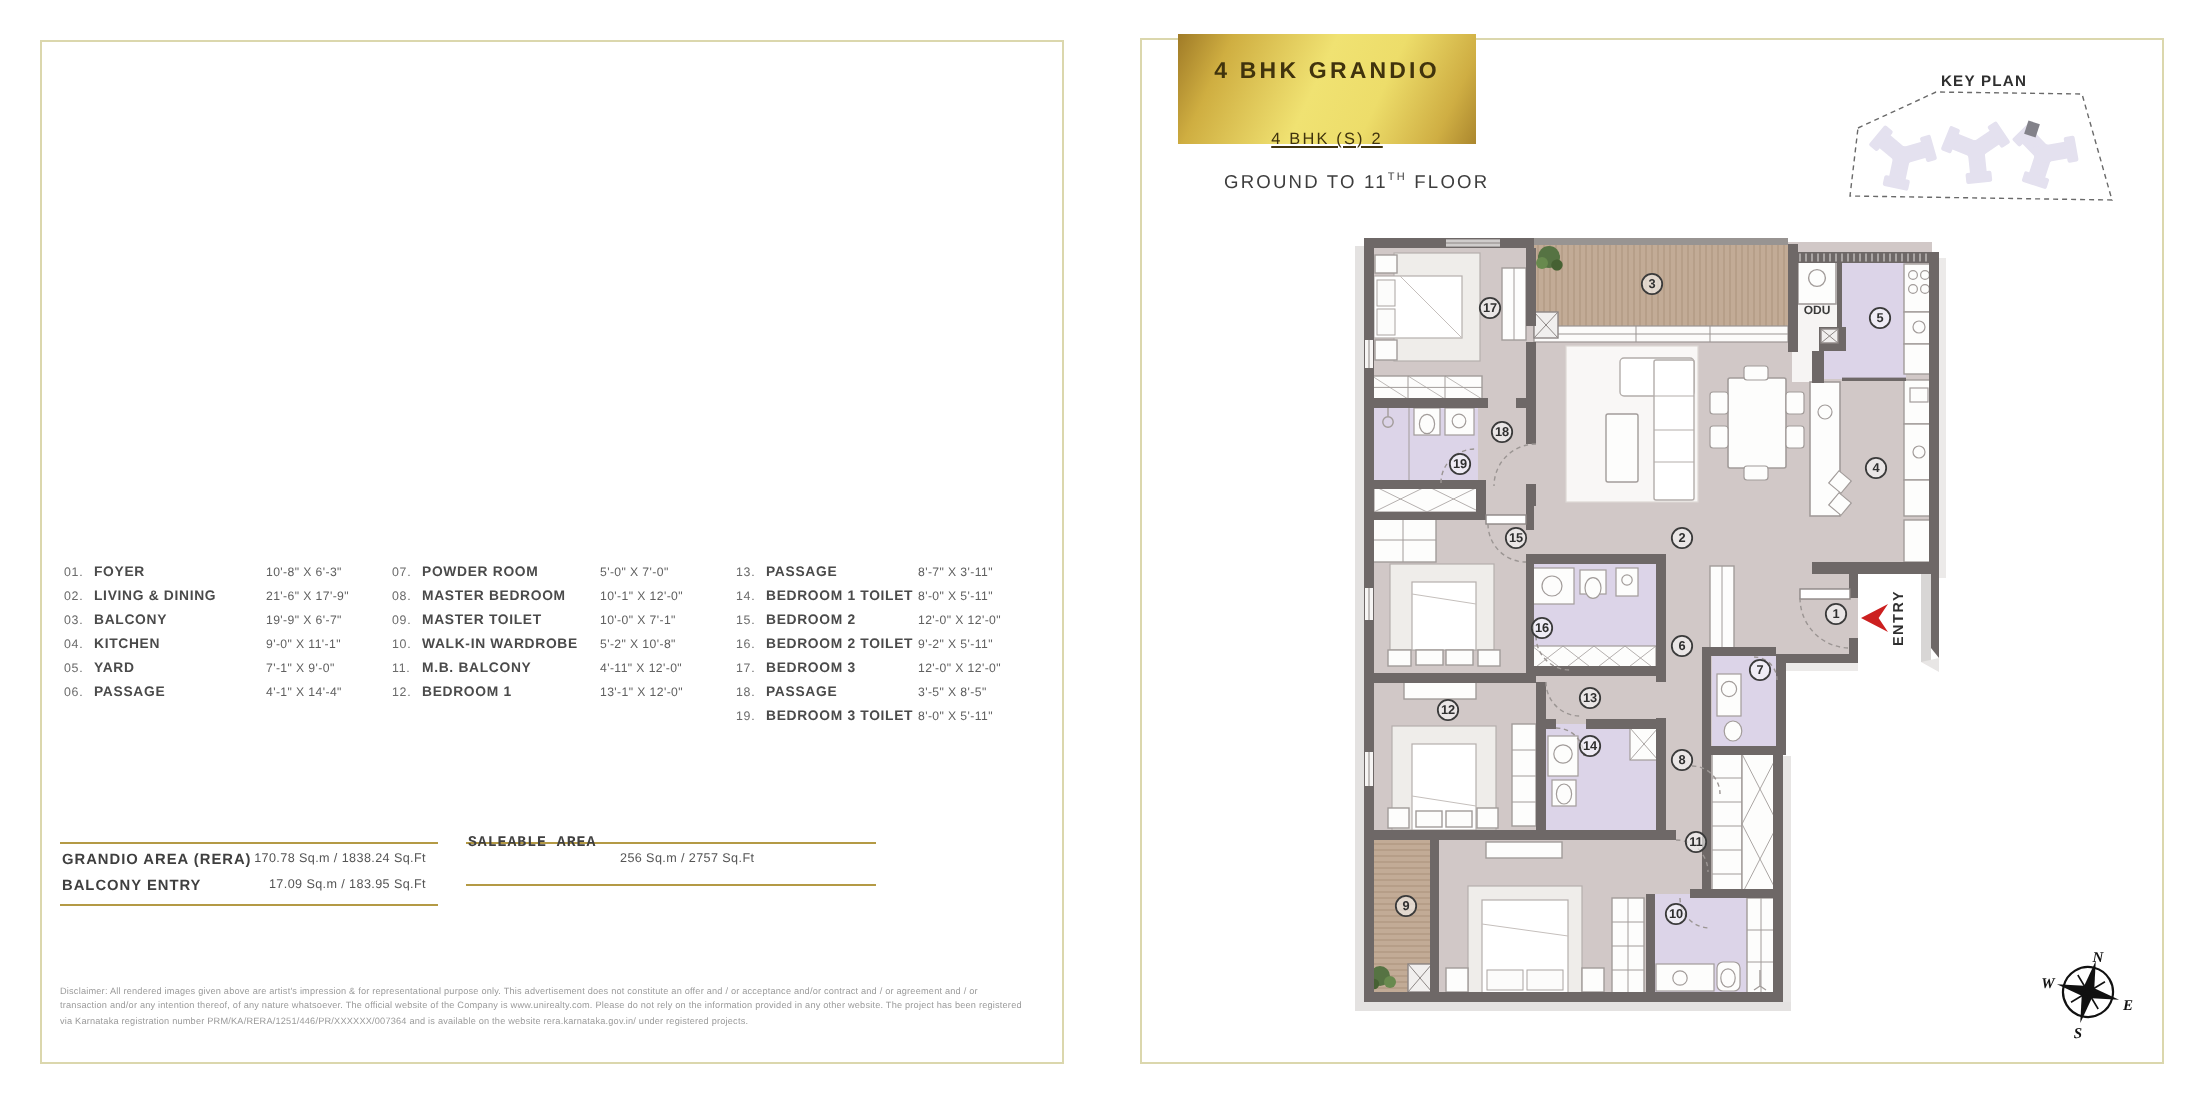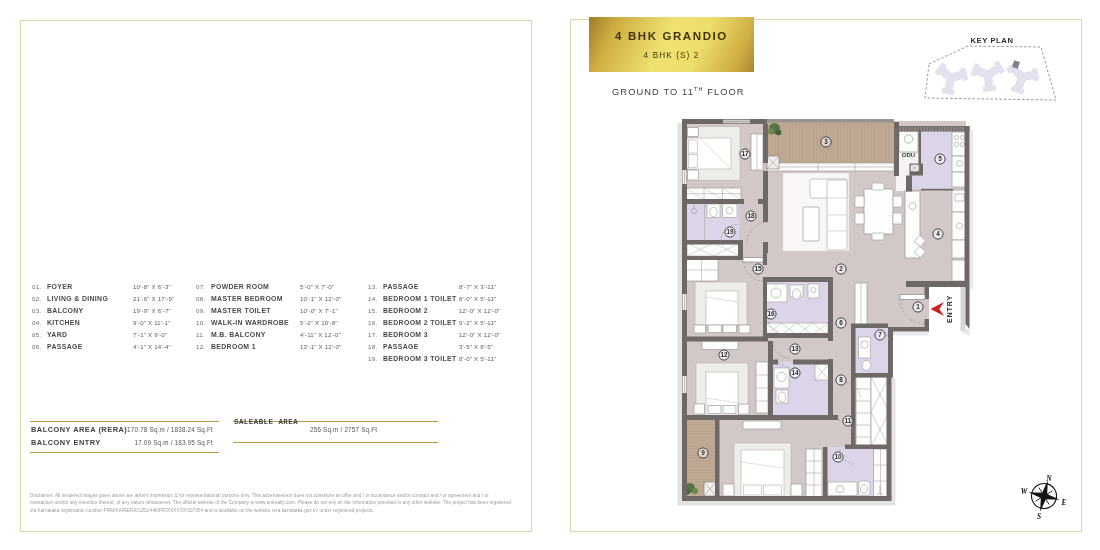"4 BHK GRANDIO" .title { width: 165px -> 149px }
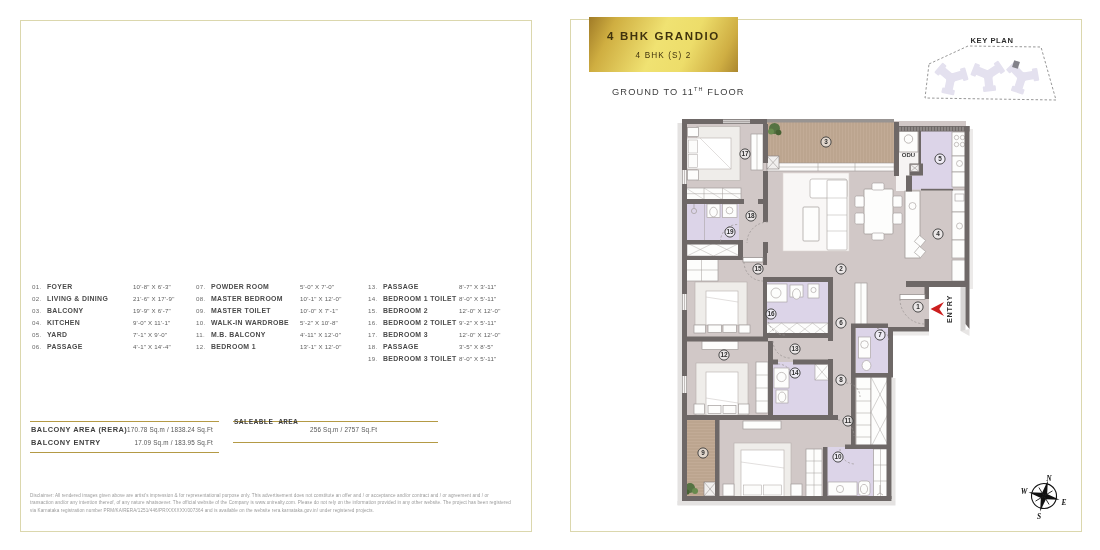"4 BHK (S) 2" .title .t2 { margin-top: 9px -> 23px; text-decoration: none -> underline }
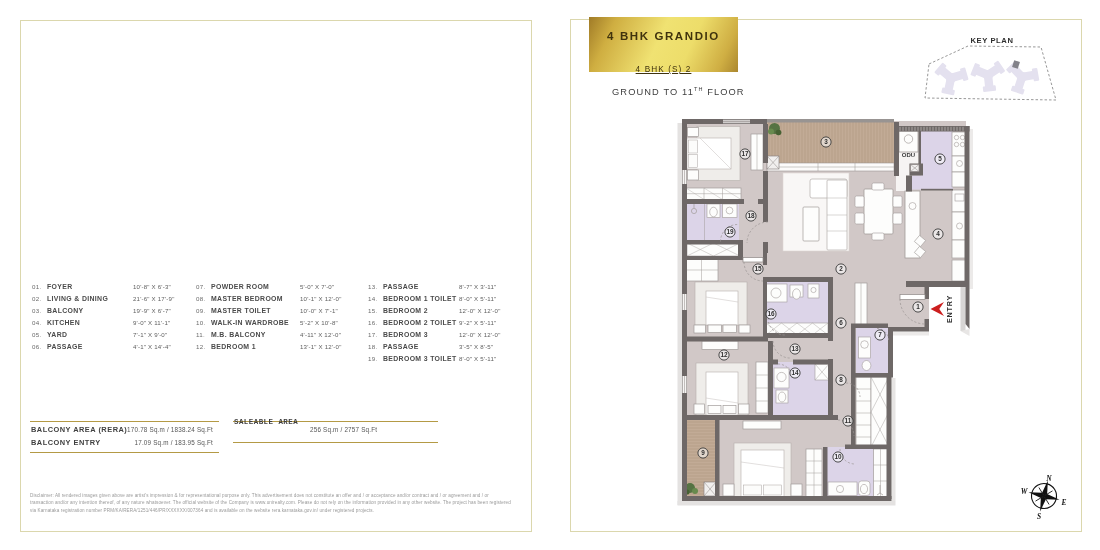"BALCONY AREA (RERA)" div.abs { text: BALCONY -> GRANDIO }
